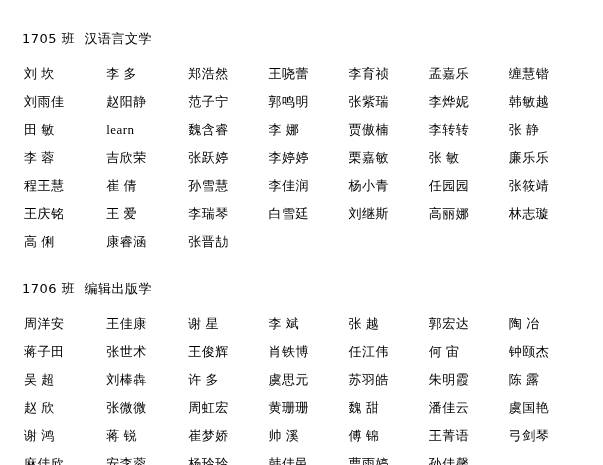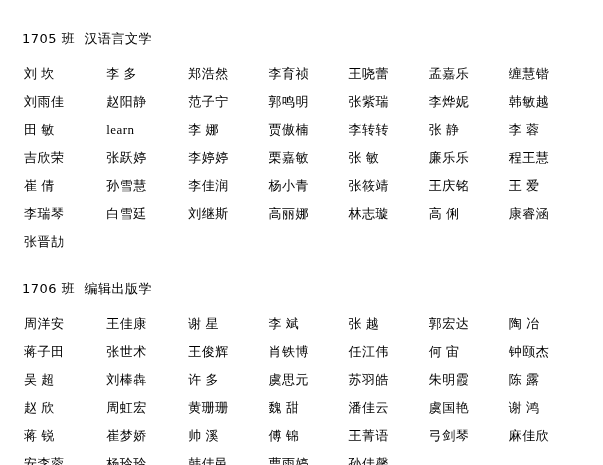"李育祯" div.name-cell { order: before "王哓蕾" -> after "王哓蕾" }
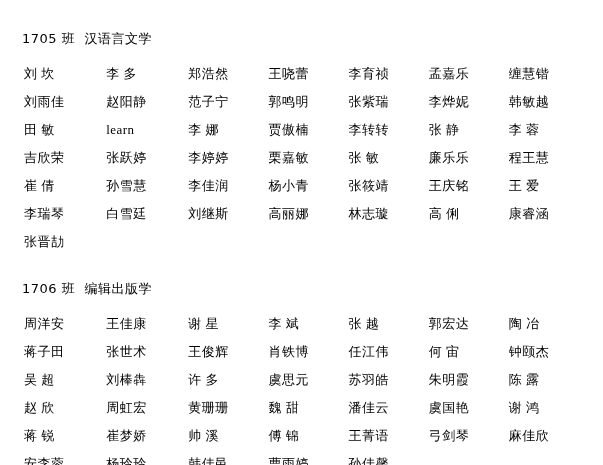"魏含睿" div.name-cell { html: none -> <div>魏含睿</div> }
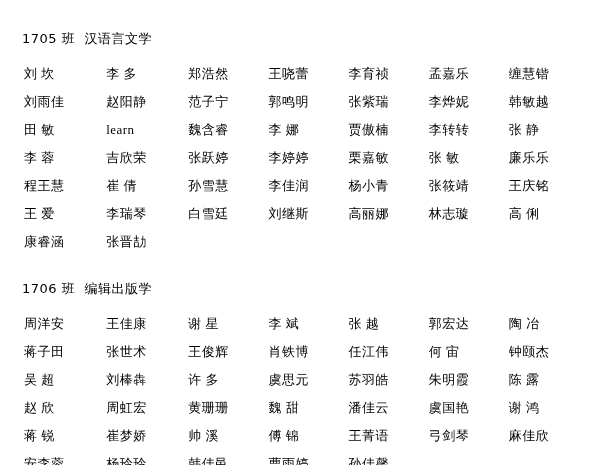"任园园" div.name-cell { html: none -> <div>任园园</div> }
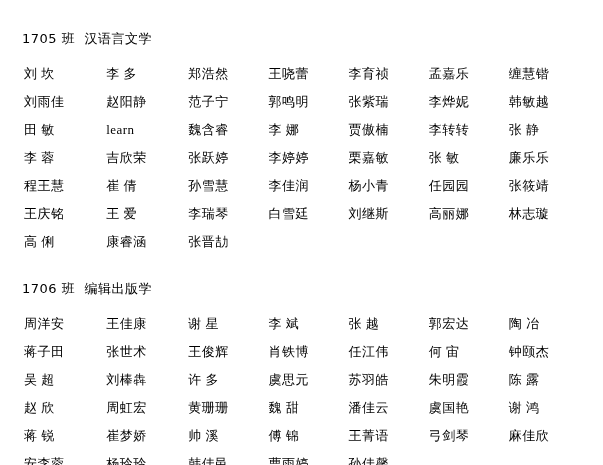"张微微" div.name-cell { html: none -> <div>张微微</div> }
